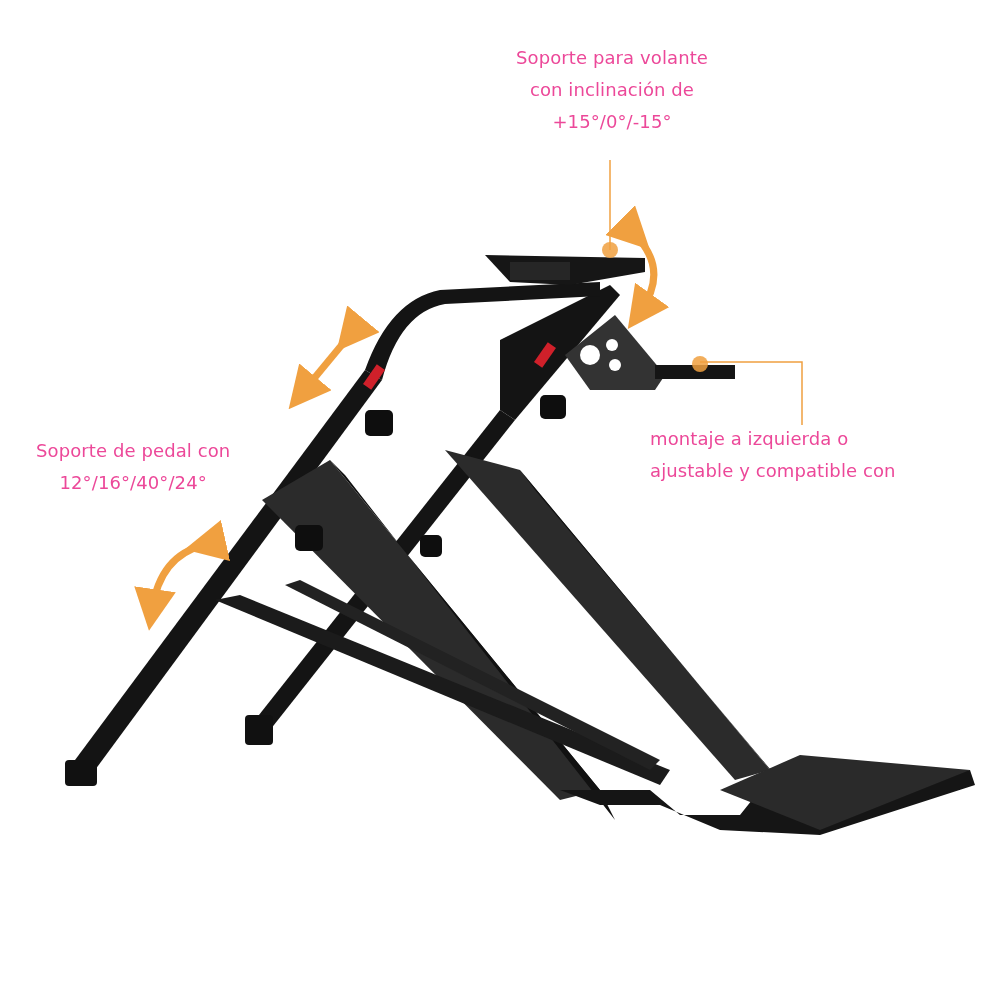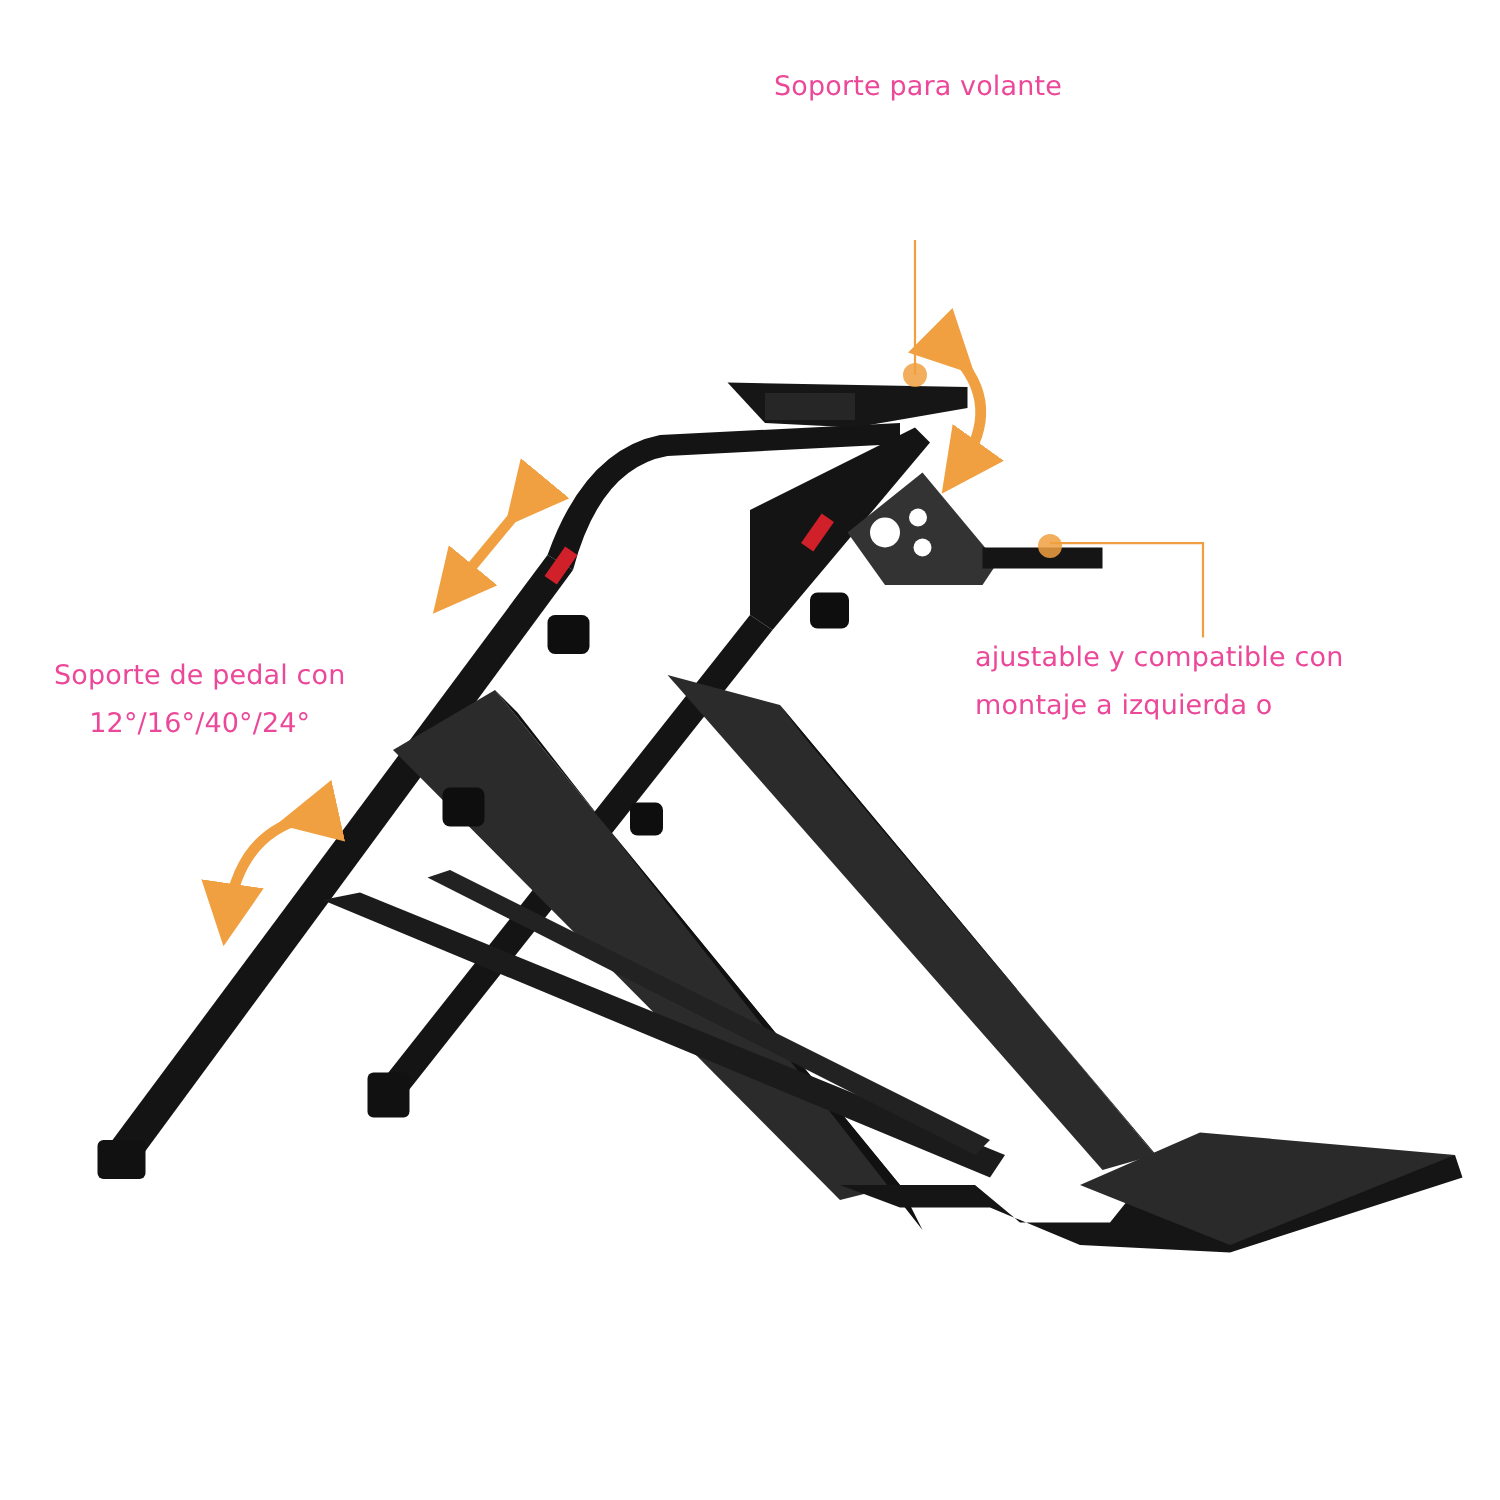"con inclinación de" span { html: none -> <span>con inclinación de</span> }
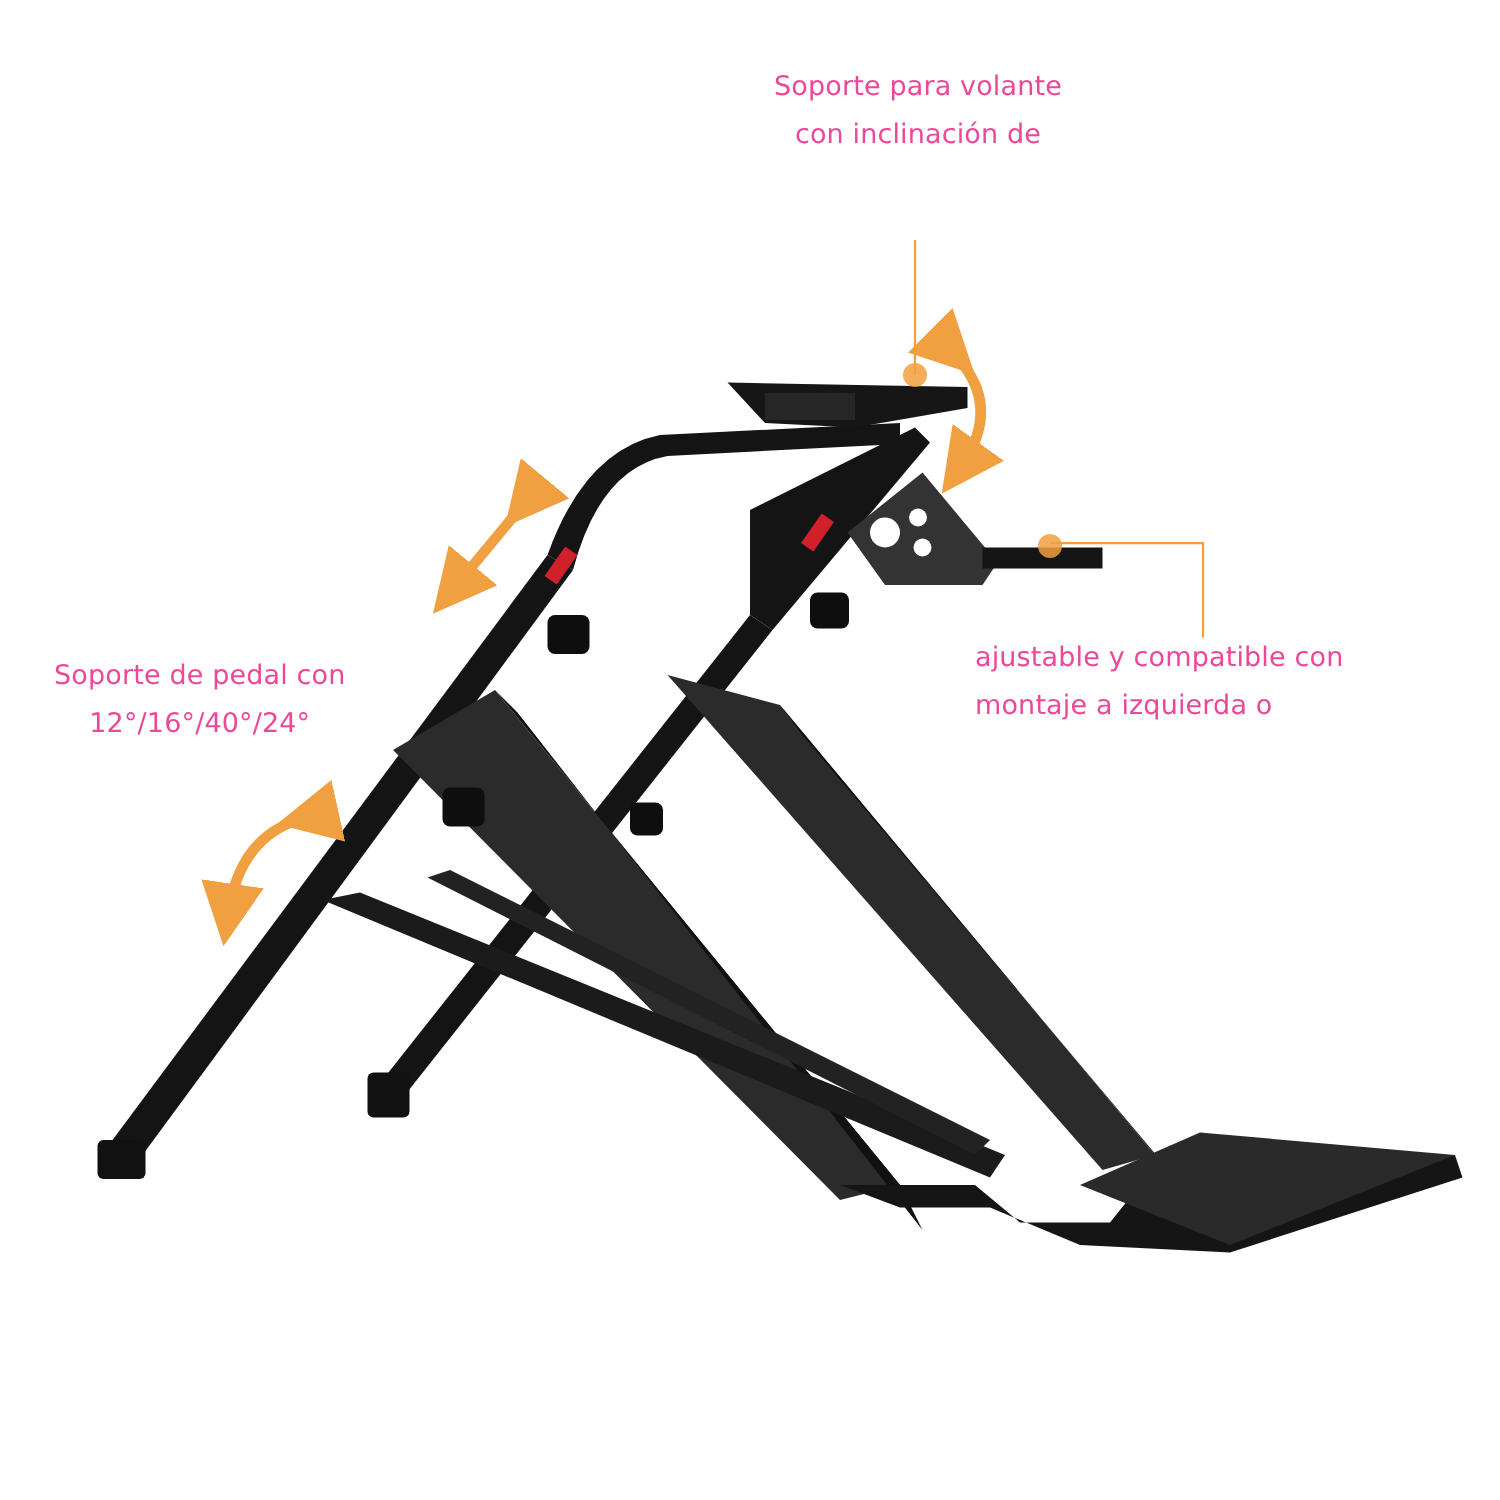"+15°/0°/-15°" span { html: none -> <span>+15°/0°/-15°</span> }
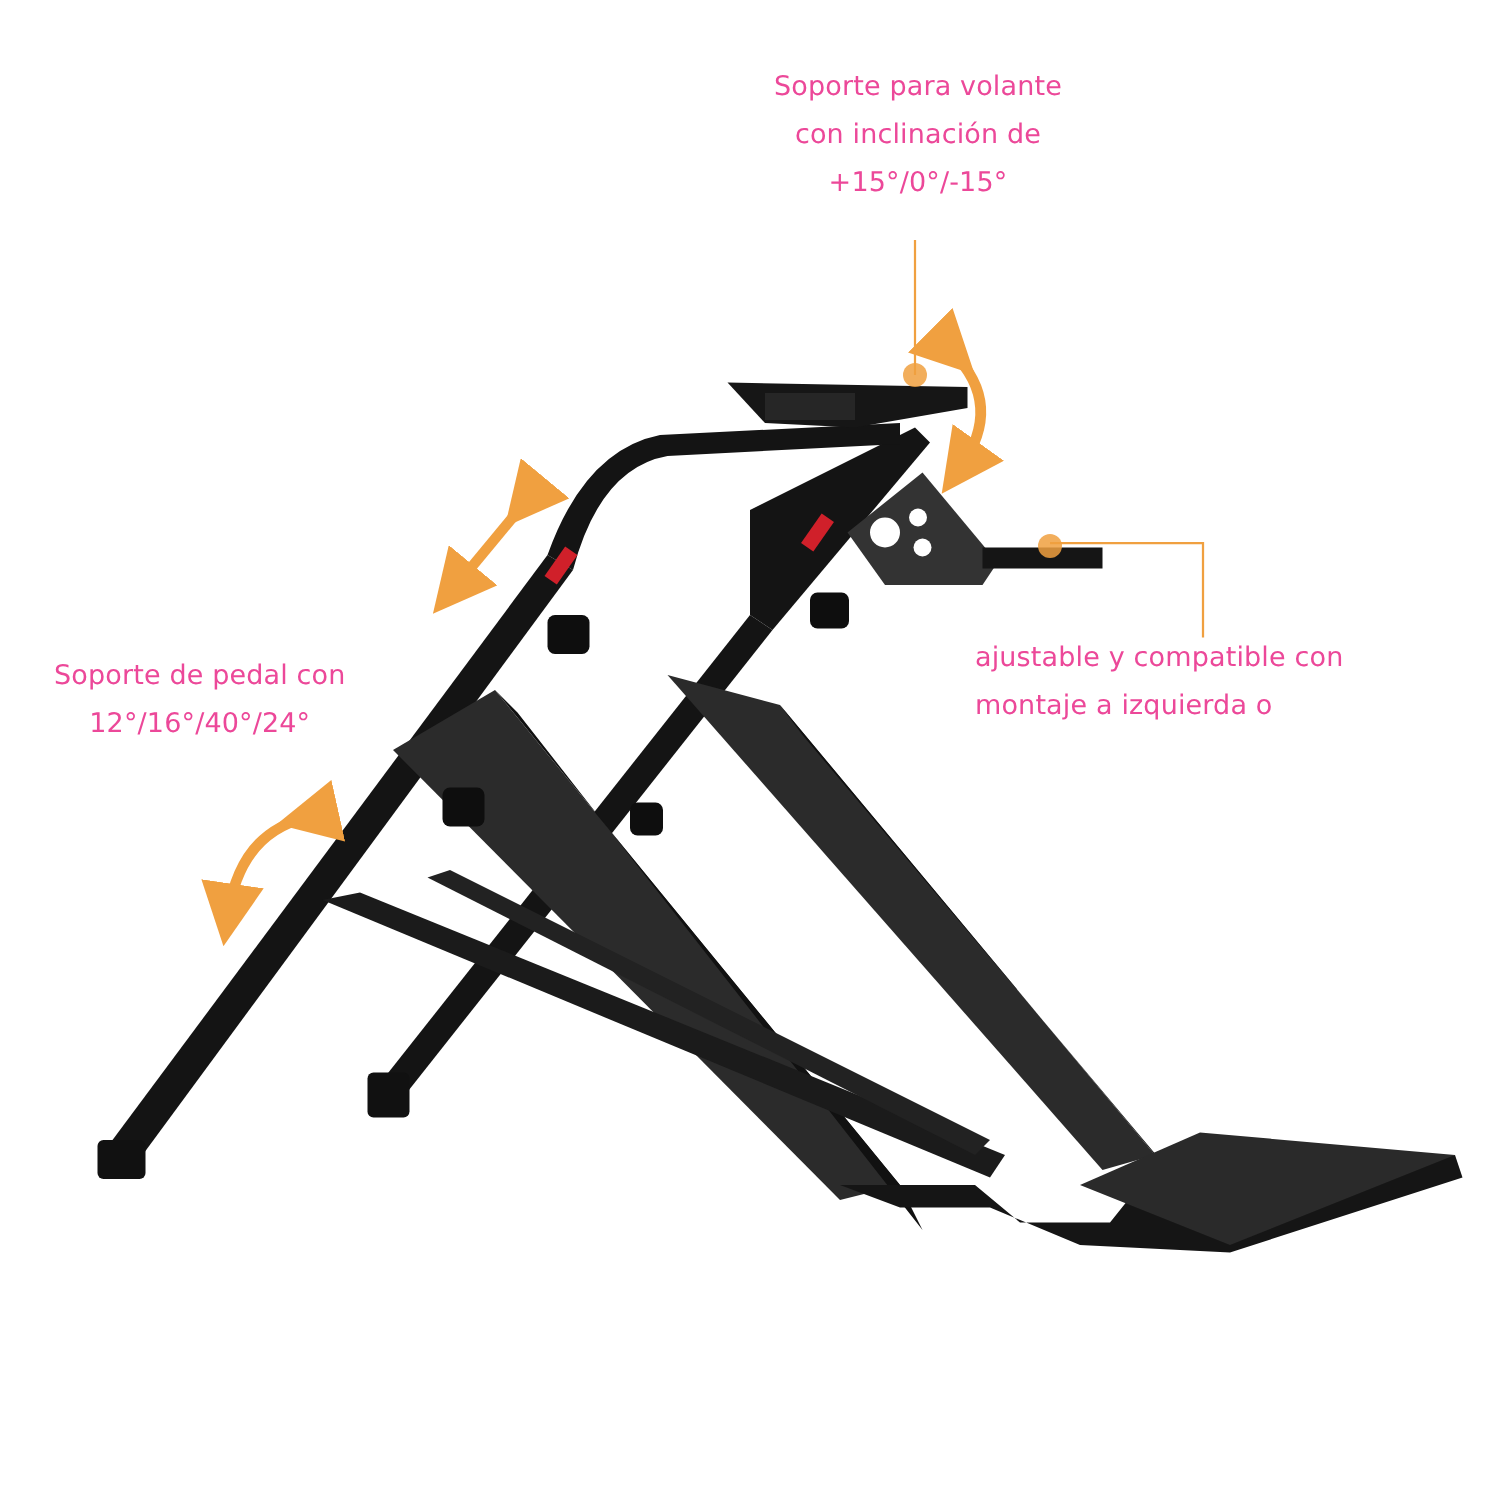"ajustable y compatible con" span { order: before "montaje a izquierda o" -> after "montaje a izquierda o" }
